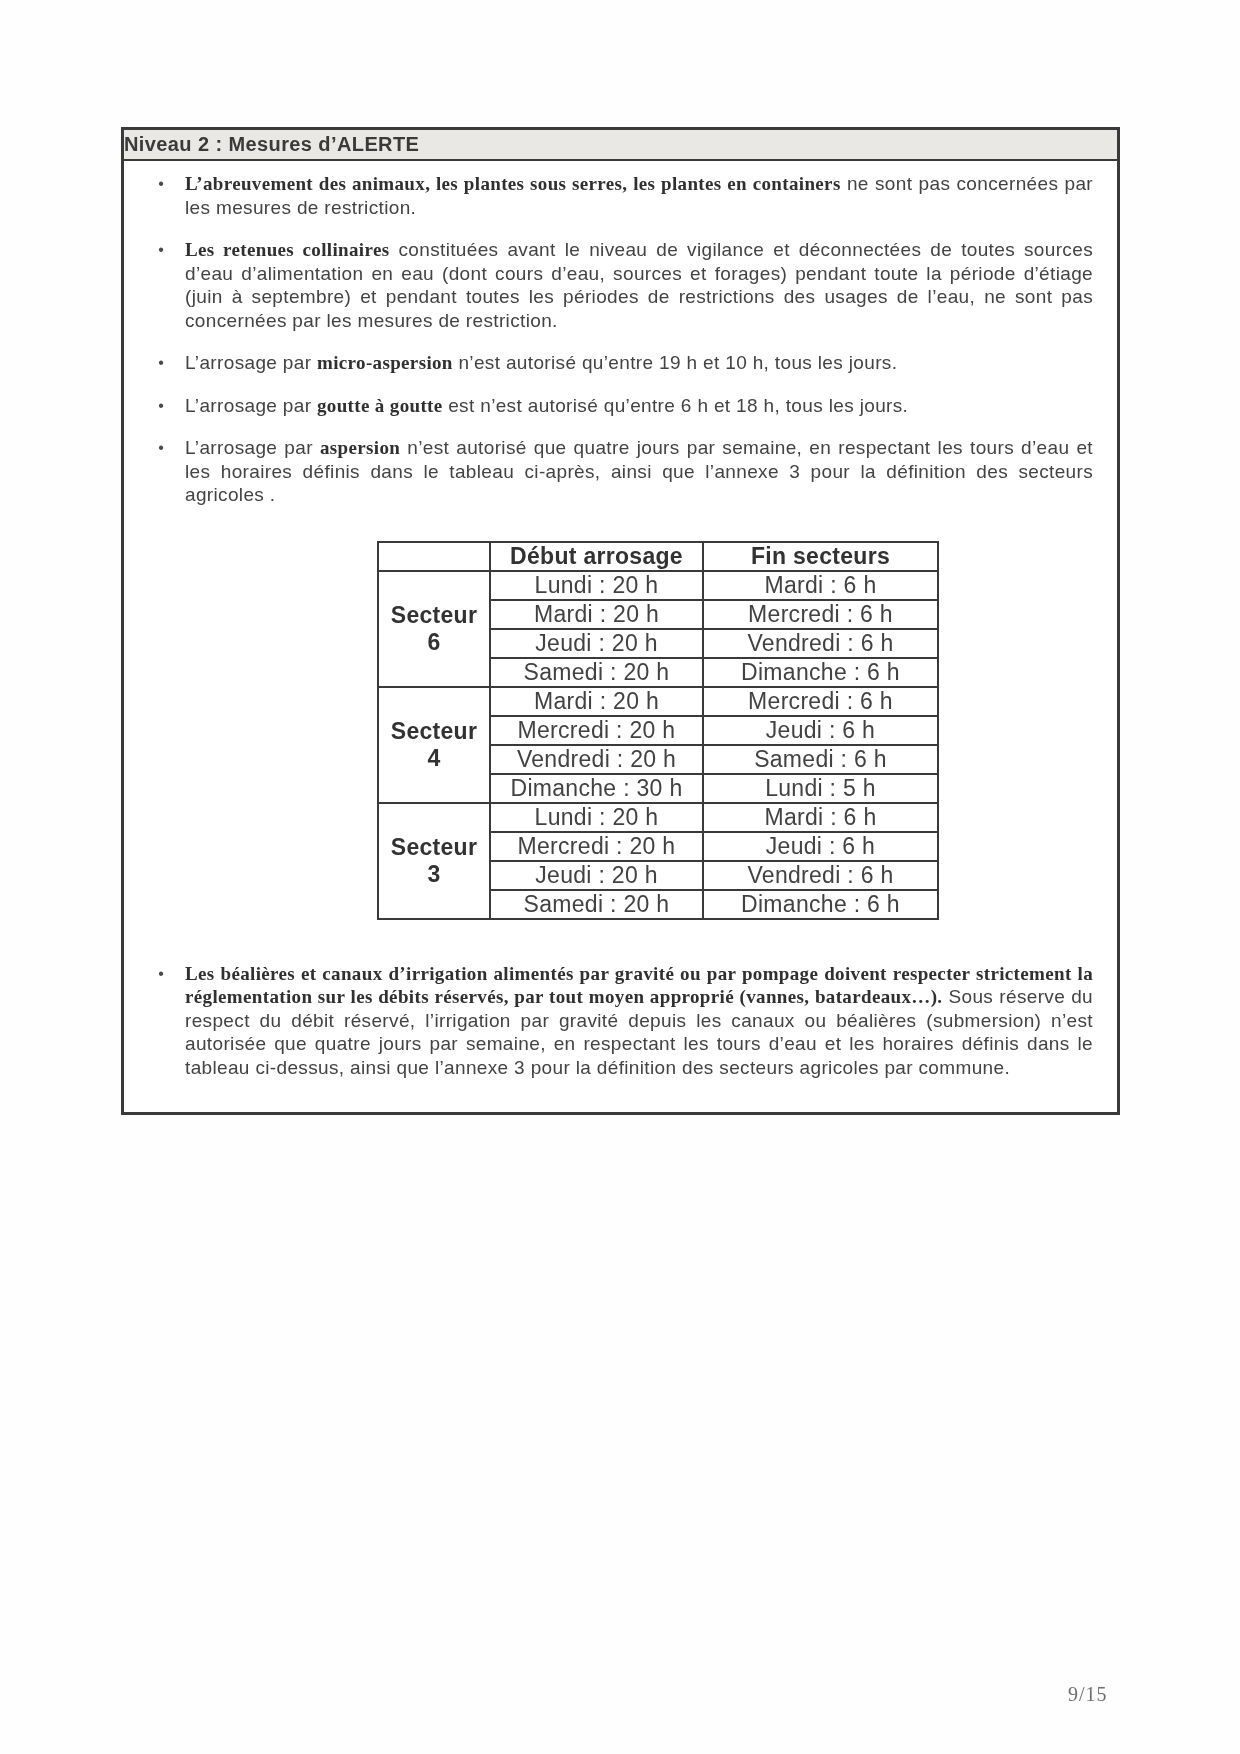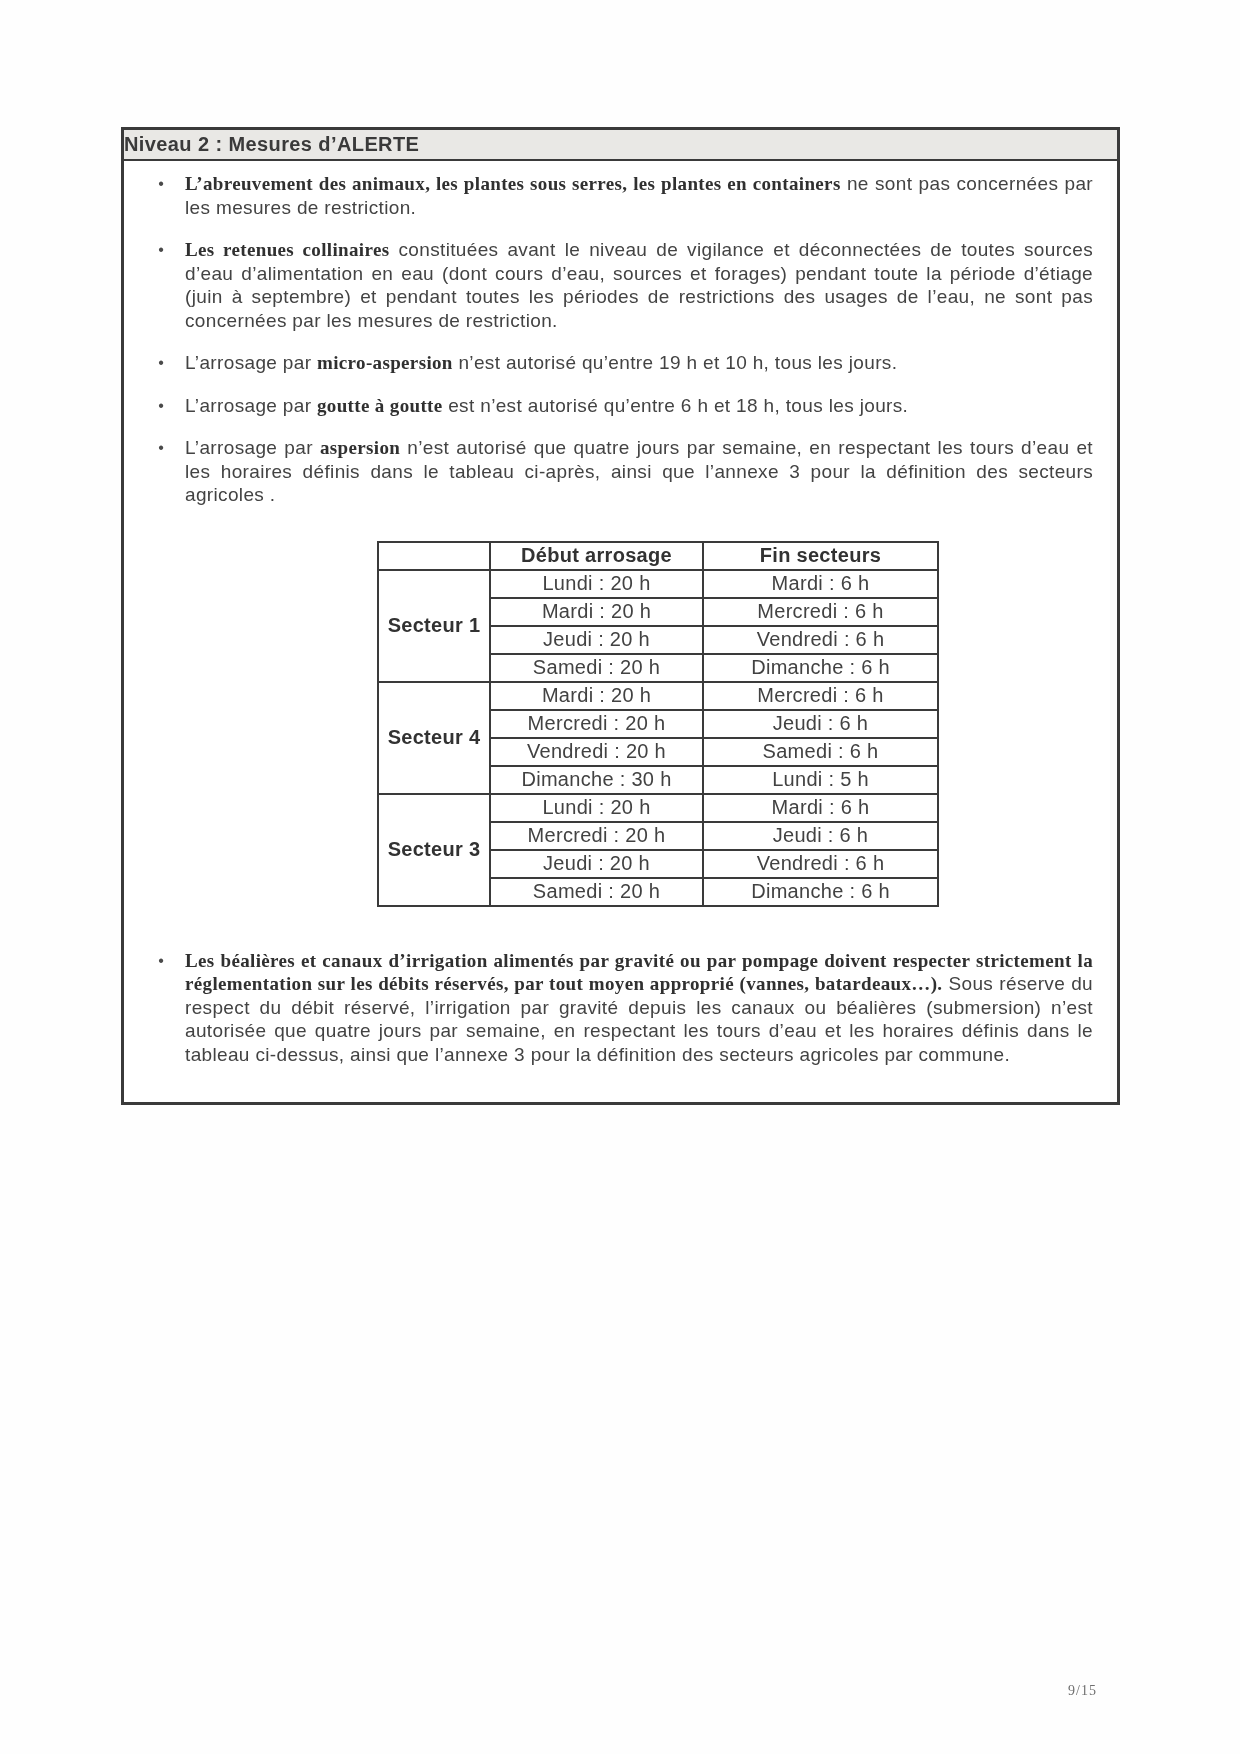"Début arrosage" .schedule { font-size: 20px -> 23px }
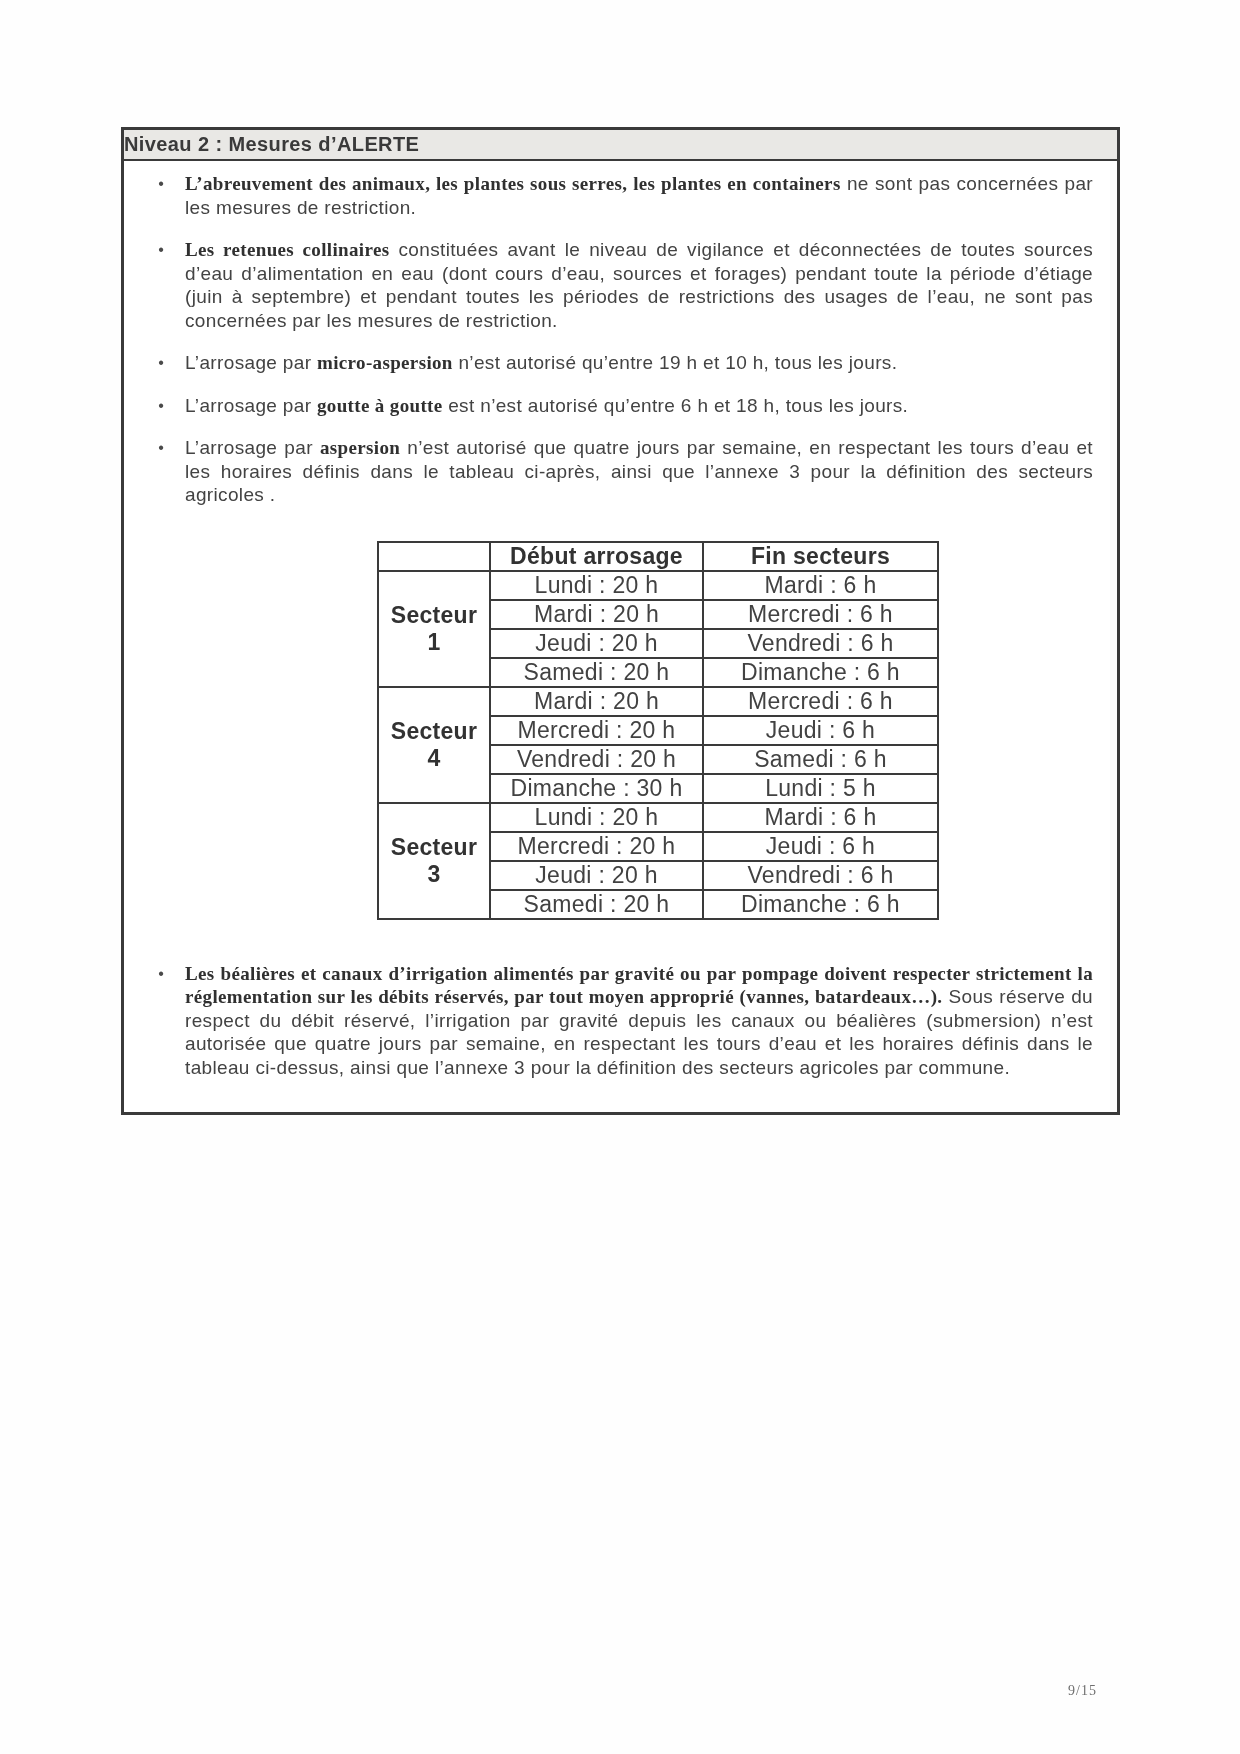"Secteur 1" td.sector { text: 1 -> 6 }
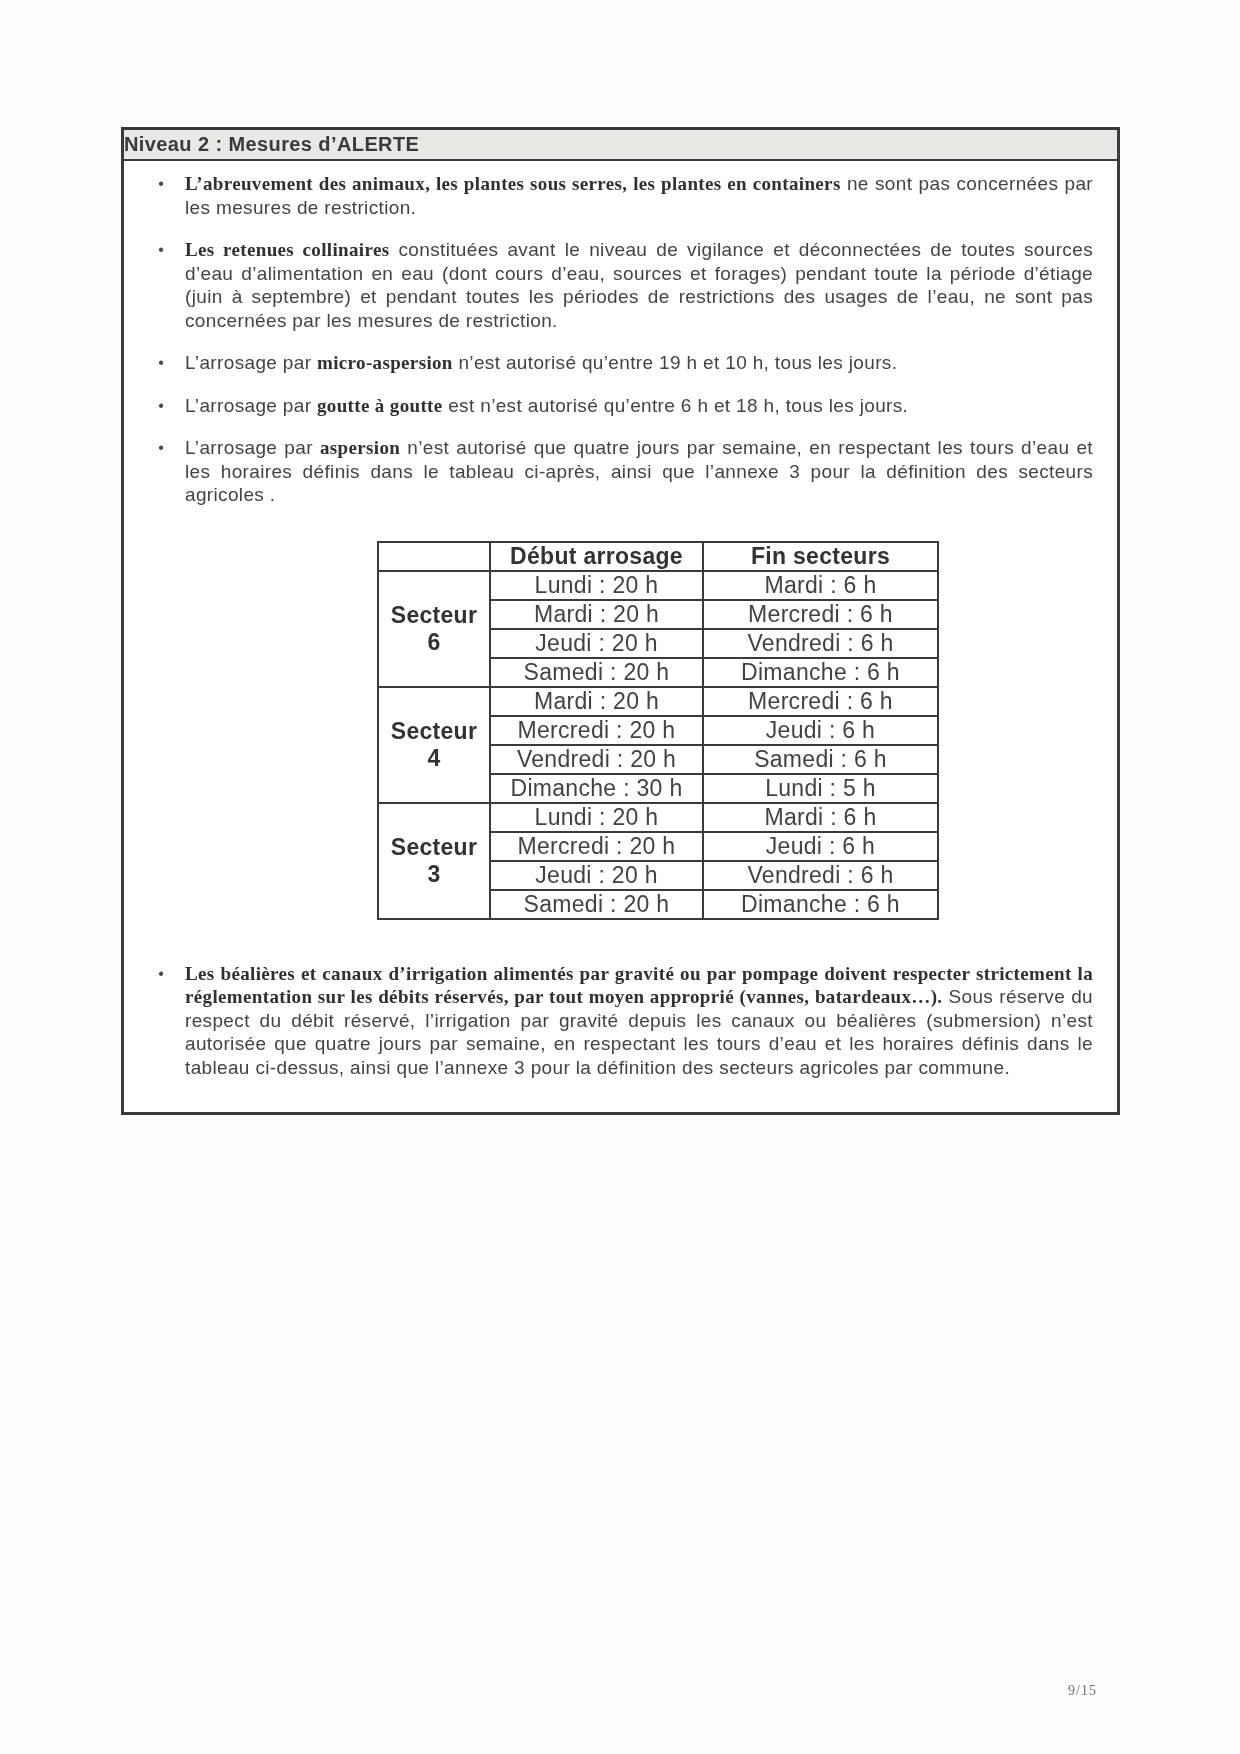"9/15" .page-number { font-size: 14px -> 20px }
